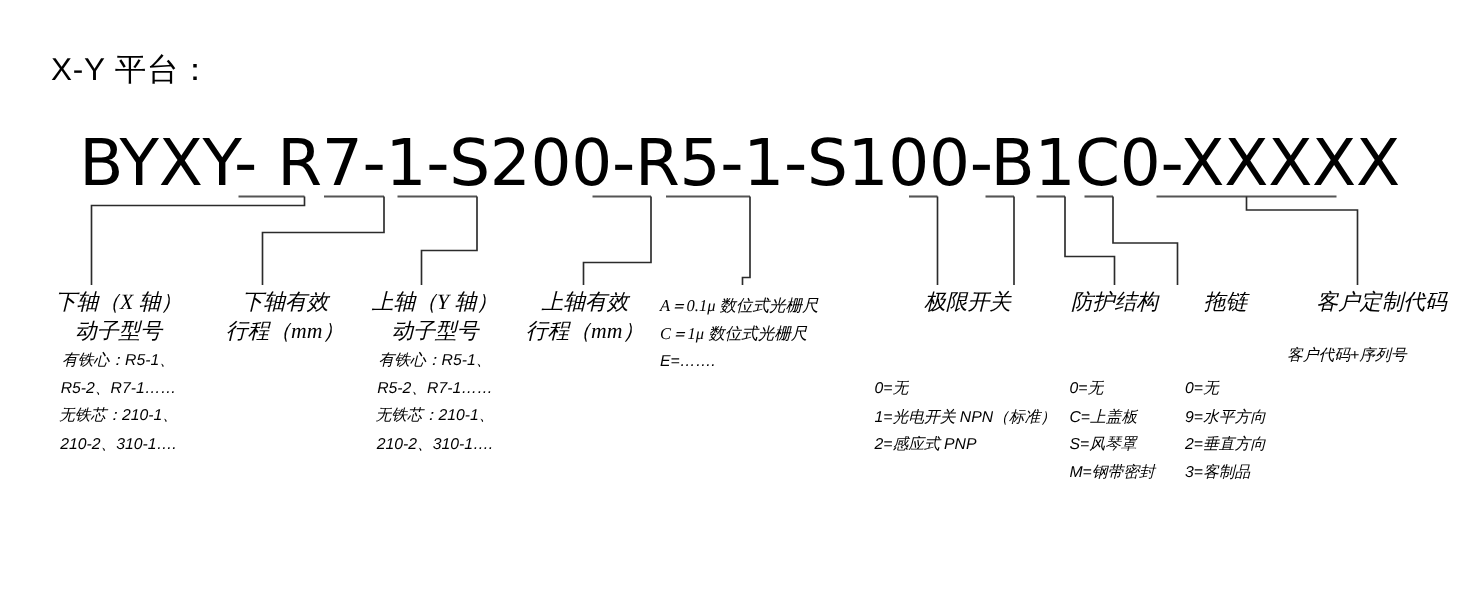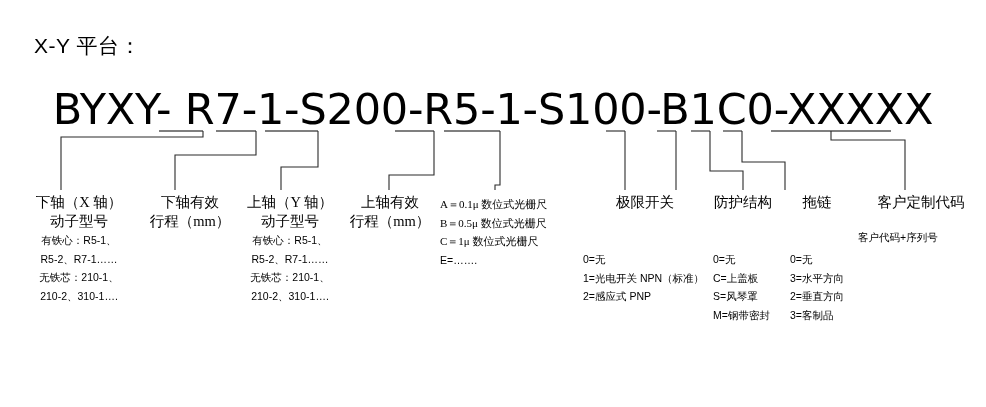"下轴（X 轴）" .col { font-style: none -> italic }
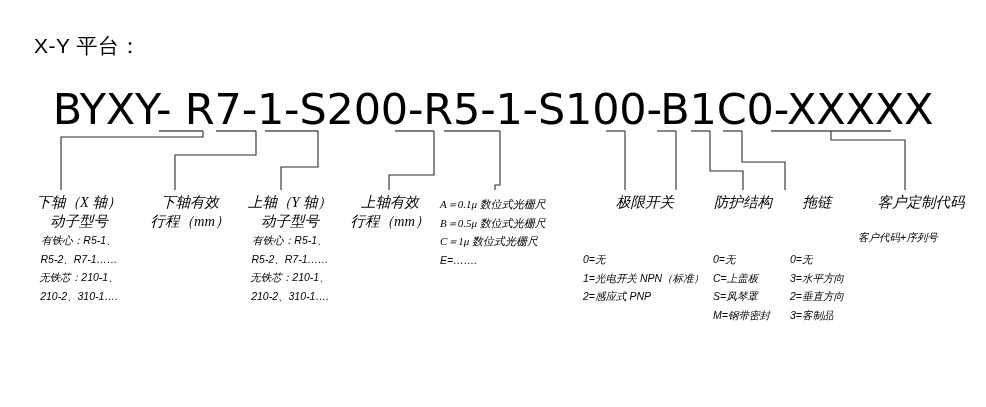"B＝0.5μ 数位式光栅尺" span.opt-line { html: <span>B＝0.5μ 数位式光栅尺</span> -> none }
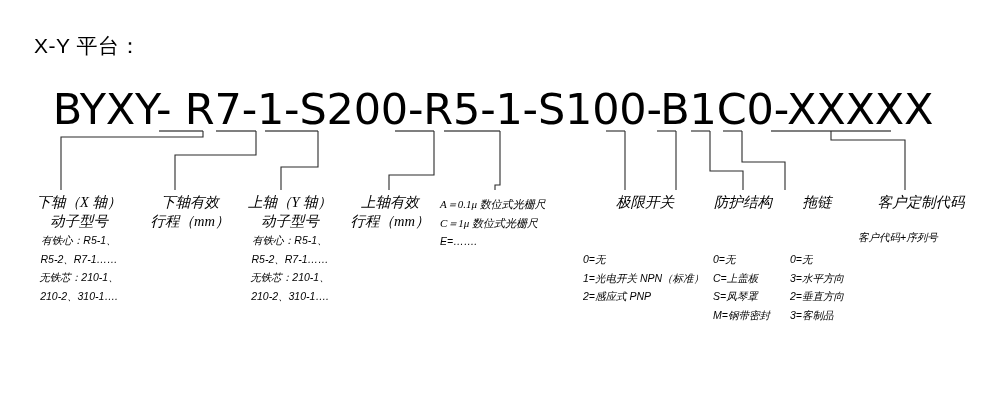"3=水平方向" span.opt-line { text: 3 -> 9 }
